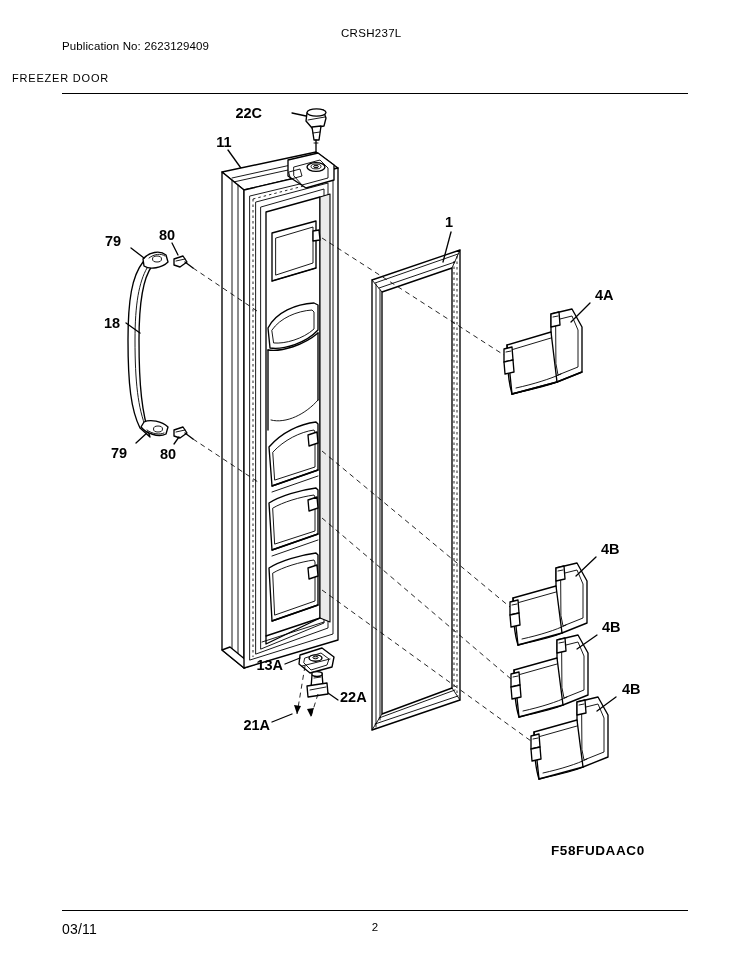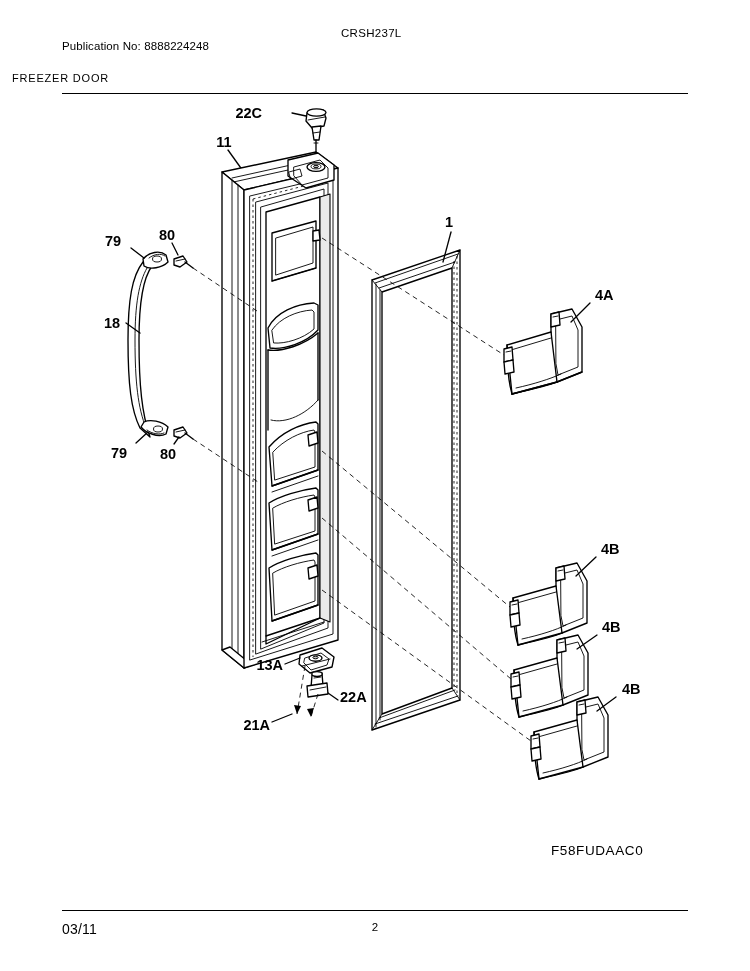"Publication No: 8888224248" div.hdr-pub { text: 8888224248 -> 2623129409 }
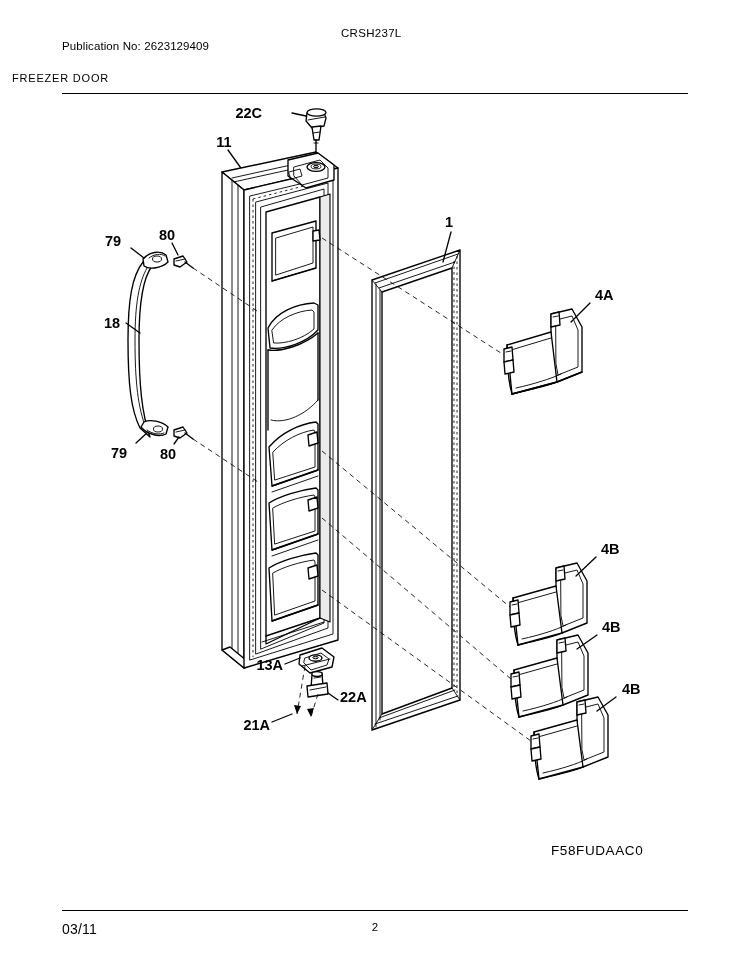"F58FUDAAC0" .diagram-code { font-weight: normal -> bold }
